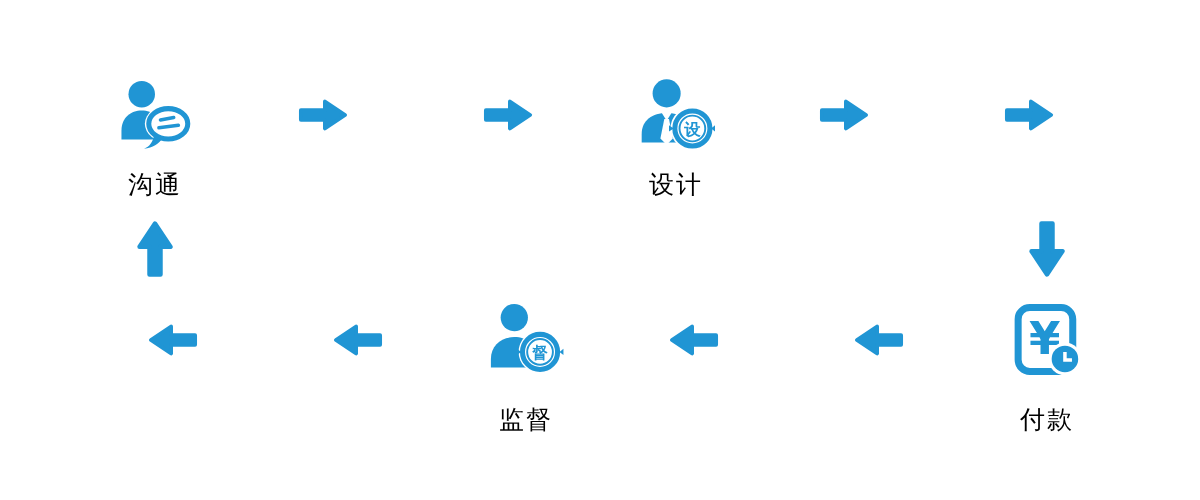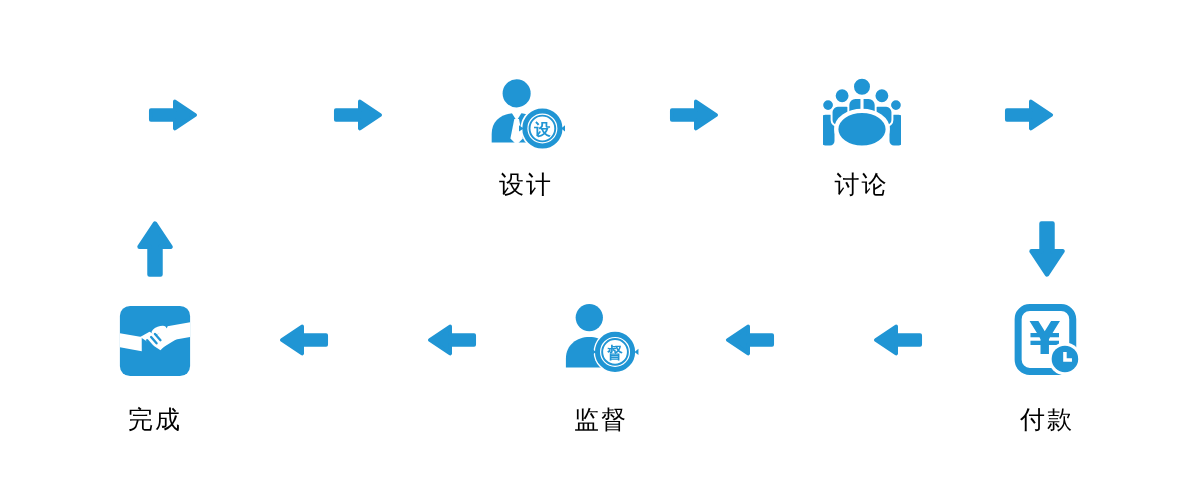"沟通" div.step { html: none -> <div> <span> <svg> <circle></circle> <path></path> <ellipse></ellipse> <path></path> <ellipse></ellipse> <path></path> <path></path> </svg> </span> <span>沟通</span> </div> }
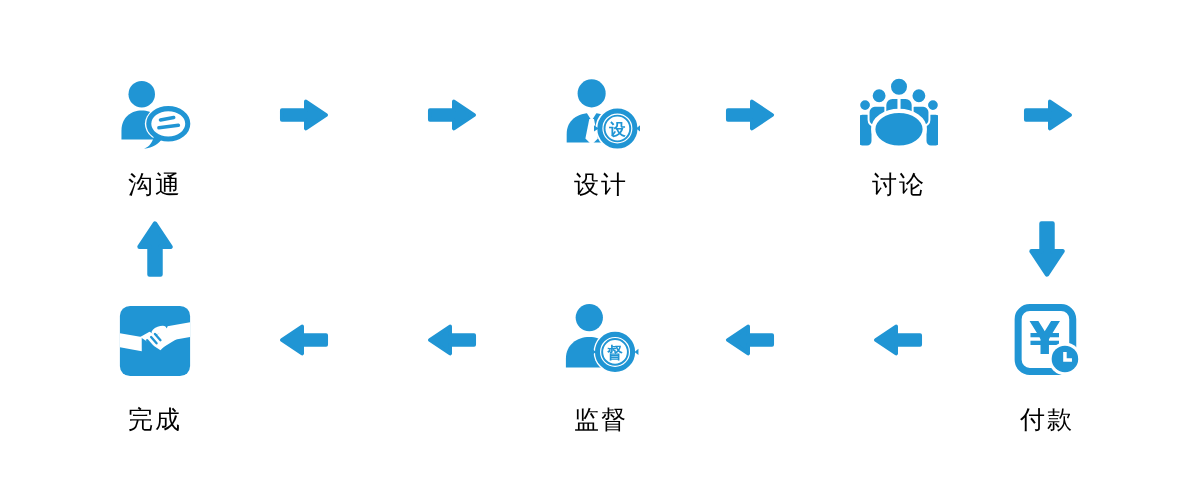"讨论" div.step { html: <div> <span> <svg> <circle></circle> <rect></rect> <circle></circle> <rect></rect> <circle></circle> <rect></rect> <circle></circle> <rect></rect> <circle></circle> <rect></rect> <rect></rect> <ellipse></ellipse> </svg> </span> <span>讨论</span> </div> -> none }
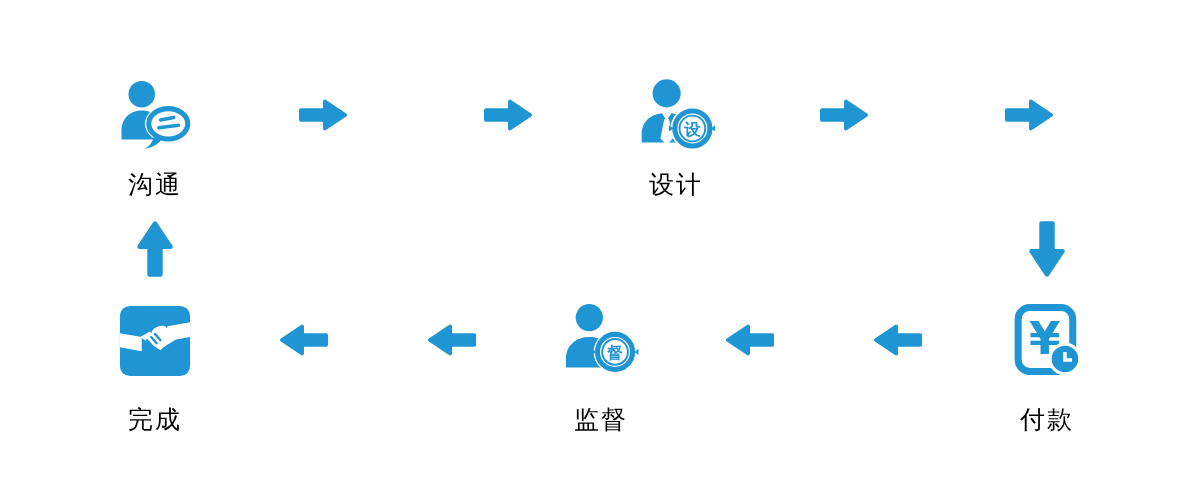"完成" div.step { html: <div> <span> <svg> <rect></rect> <polygon></polygon> <polygon></polygon> <polygon></polygon> <polygon></polygon> <ellipse></ellipse> <path></path> </svg> </span> <span>完成</span> </div> -> none }
